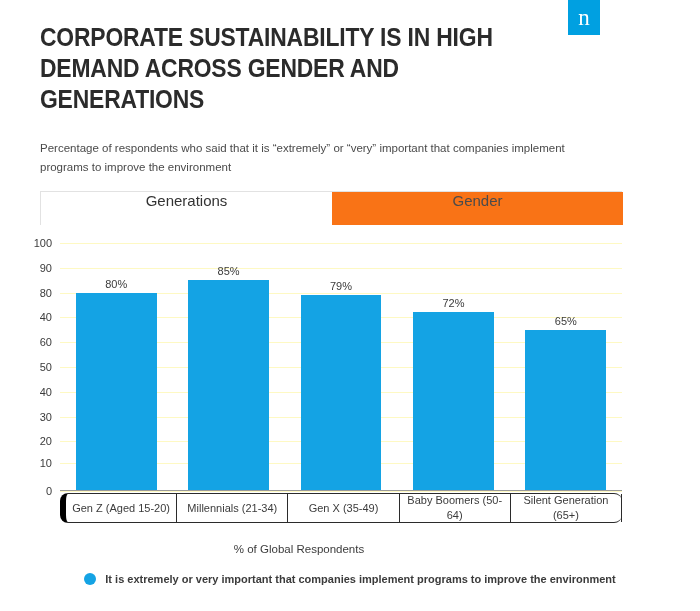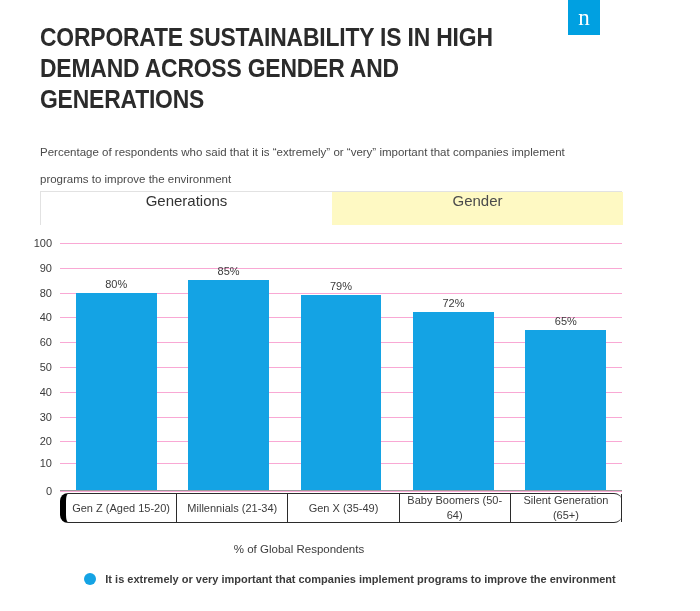"Percentage of respondents who said" .subtitle { line-height: 27px -> 19px }
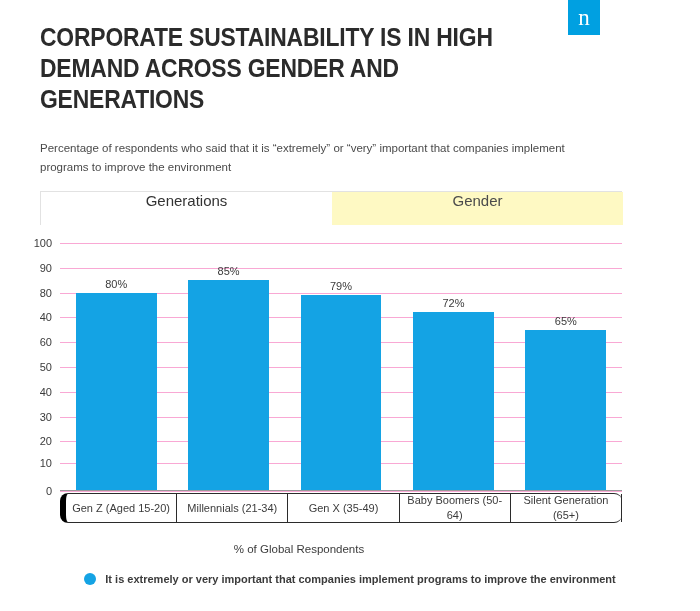"Gender" .tab.inactive { background: #fef9c3 -> #f97316 }
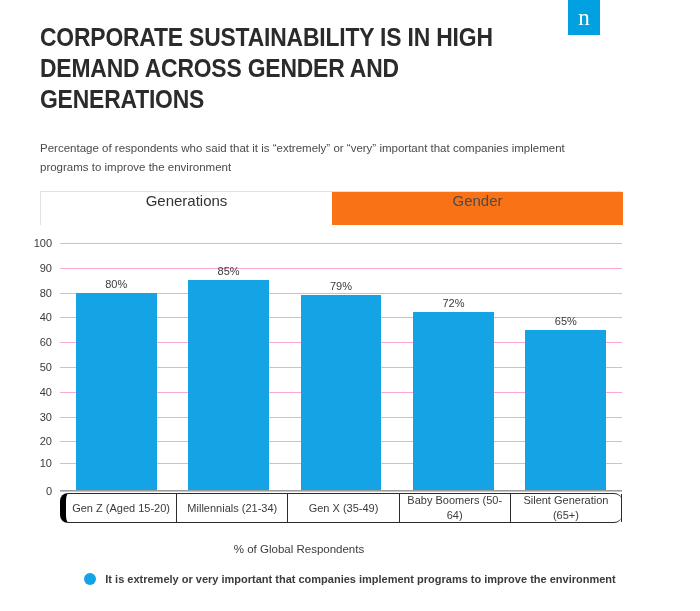"100" .gridline { background: #f9a8d4 -> #fef9c3 }
